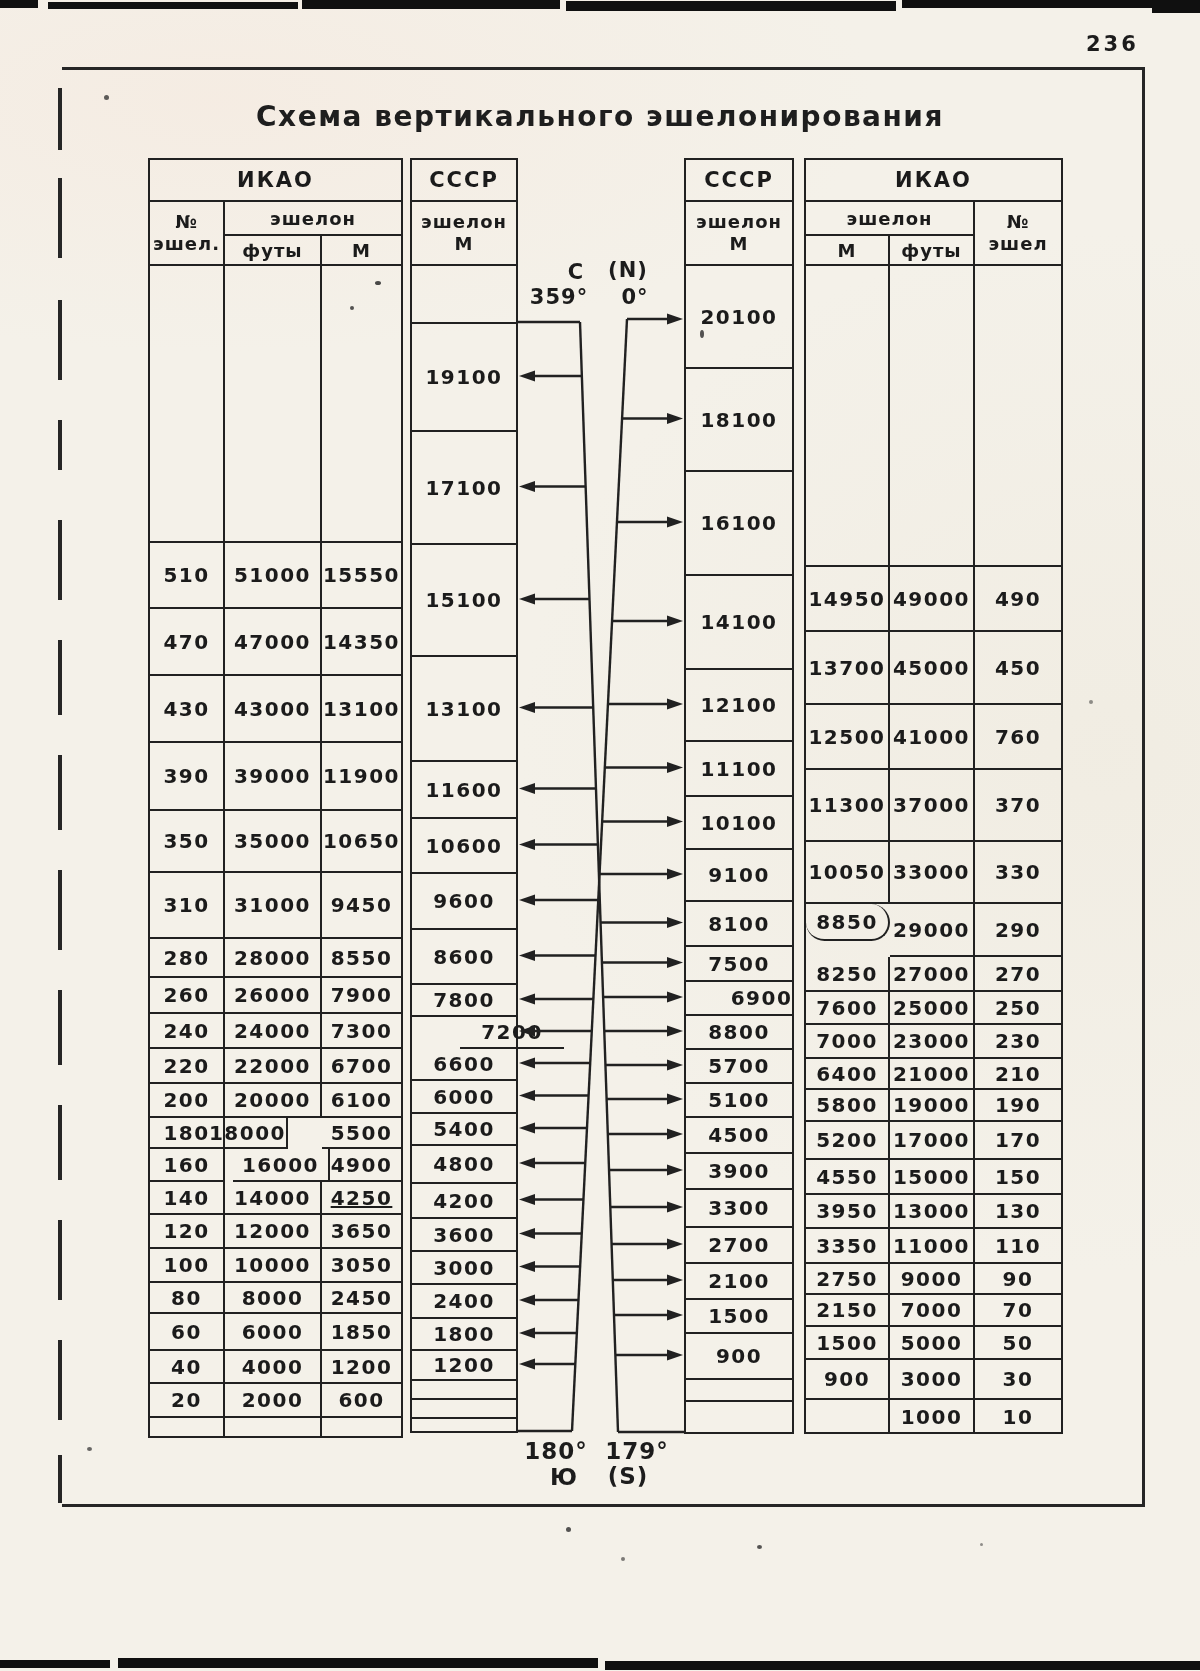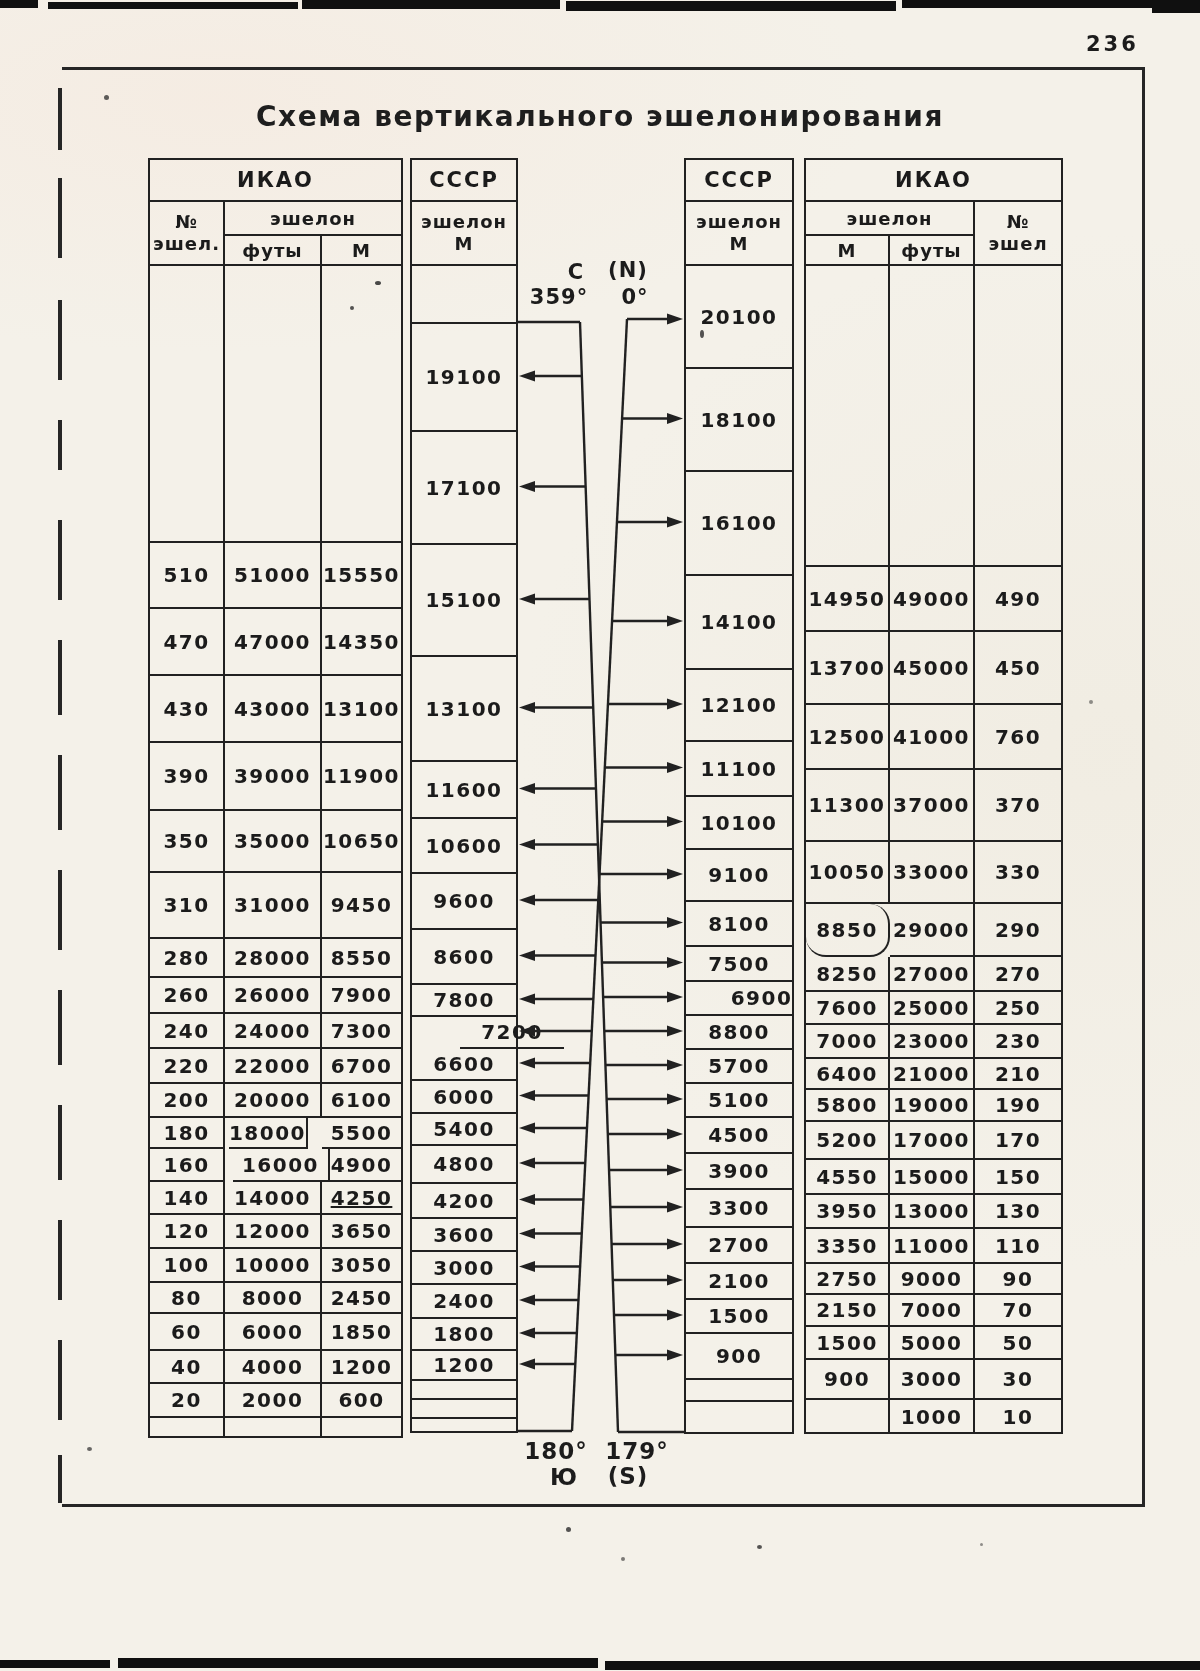"8850" div.cell { height: 53px -> 37px }
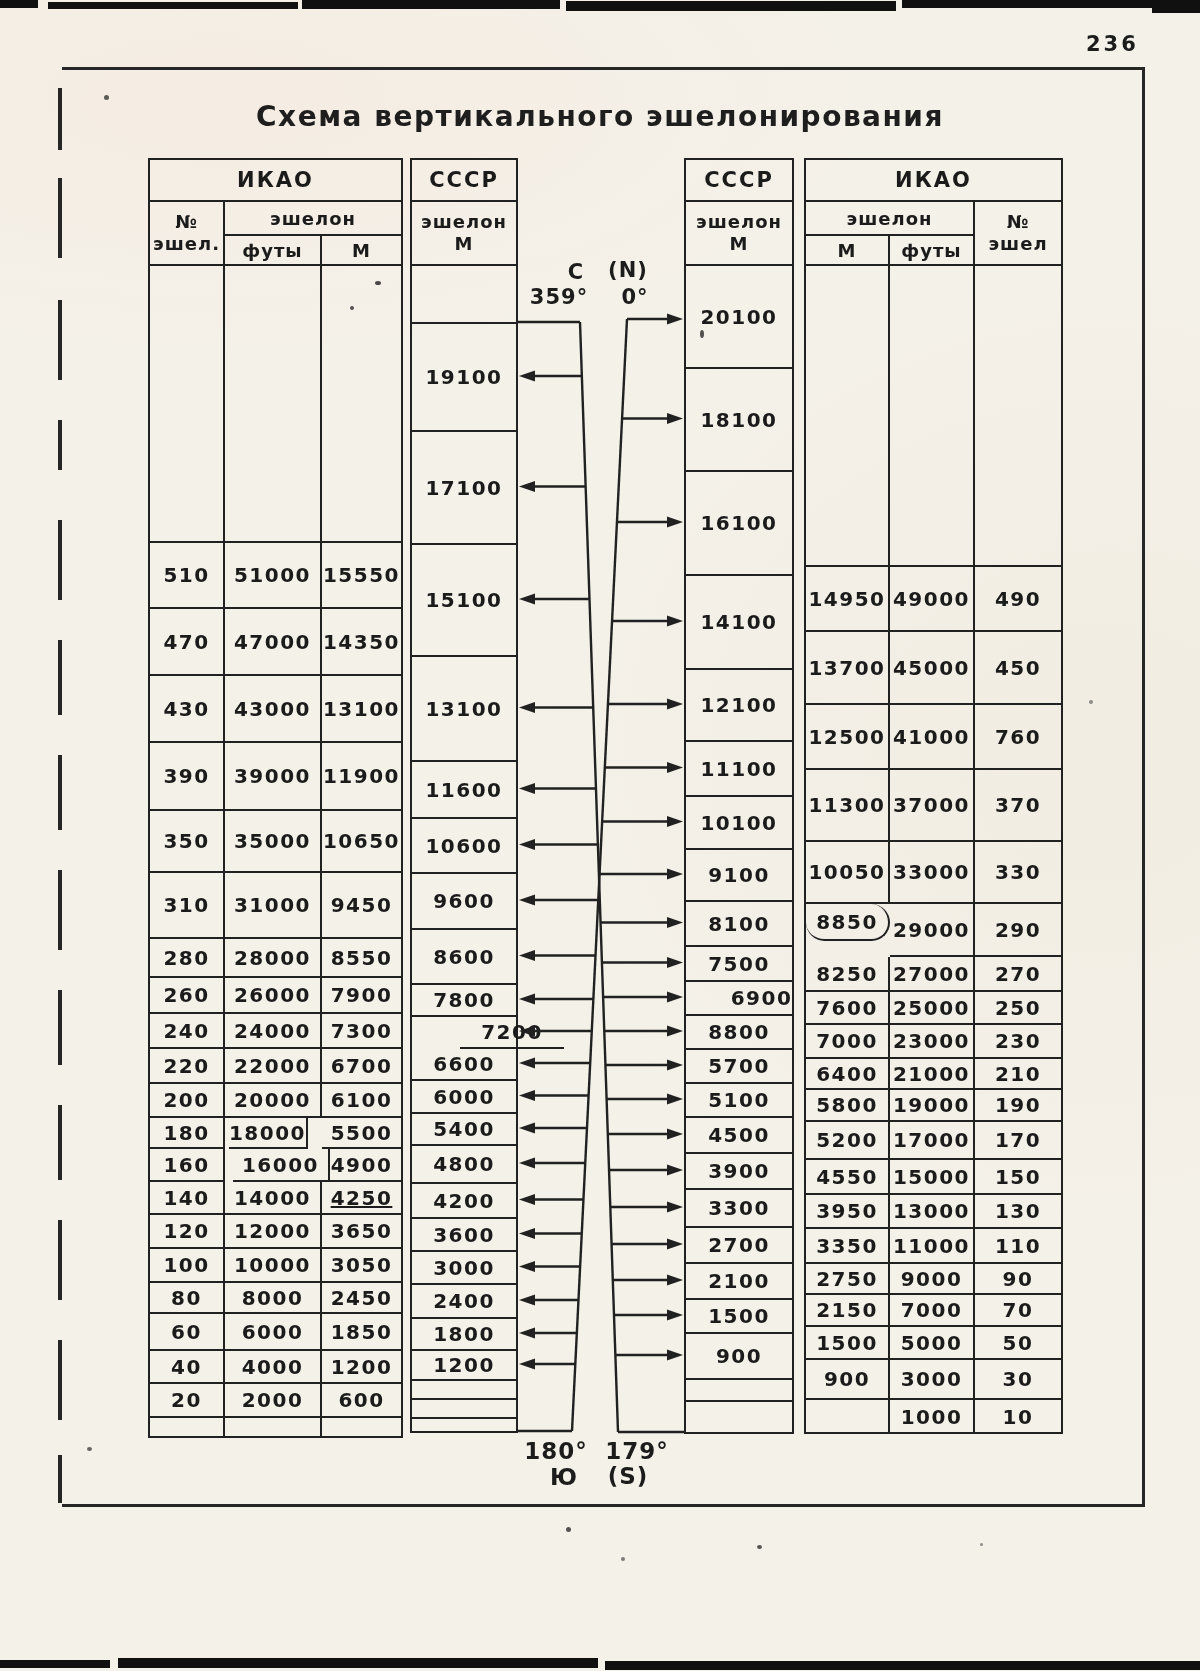"18000" div.cell { left: 79px -> 59px }
